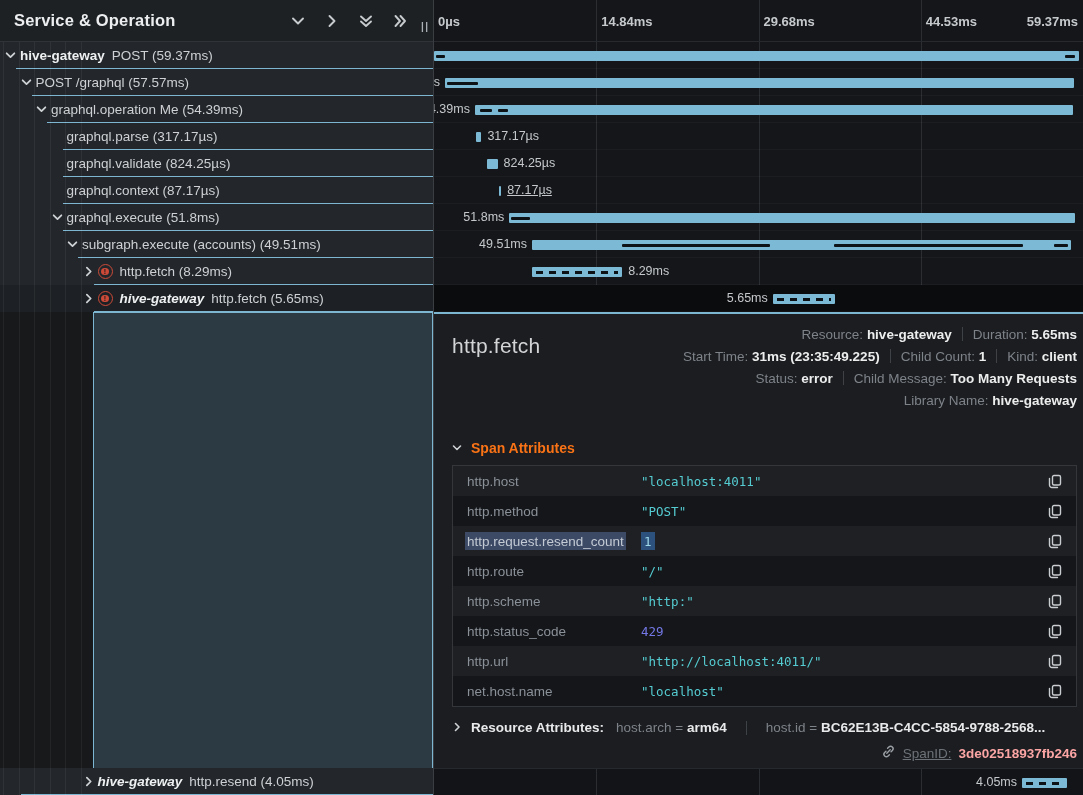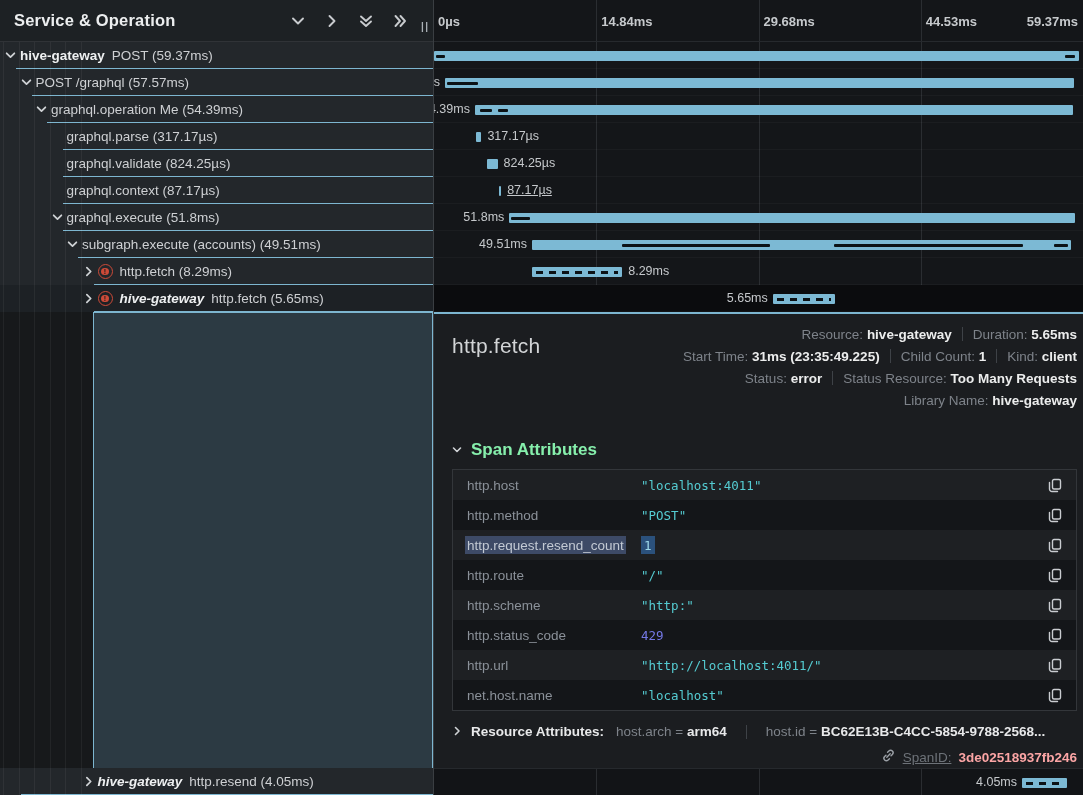"Status Resource:" span.ml { text: Status Resource -> Child Message }
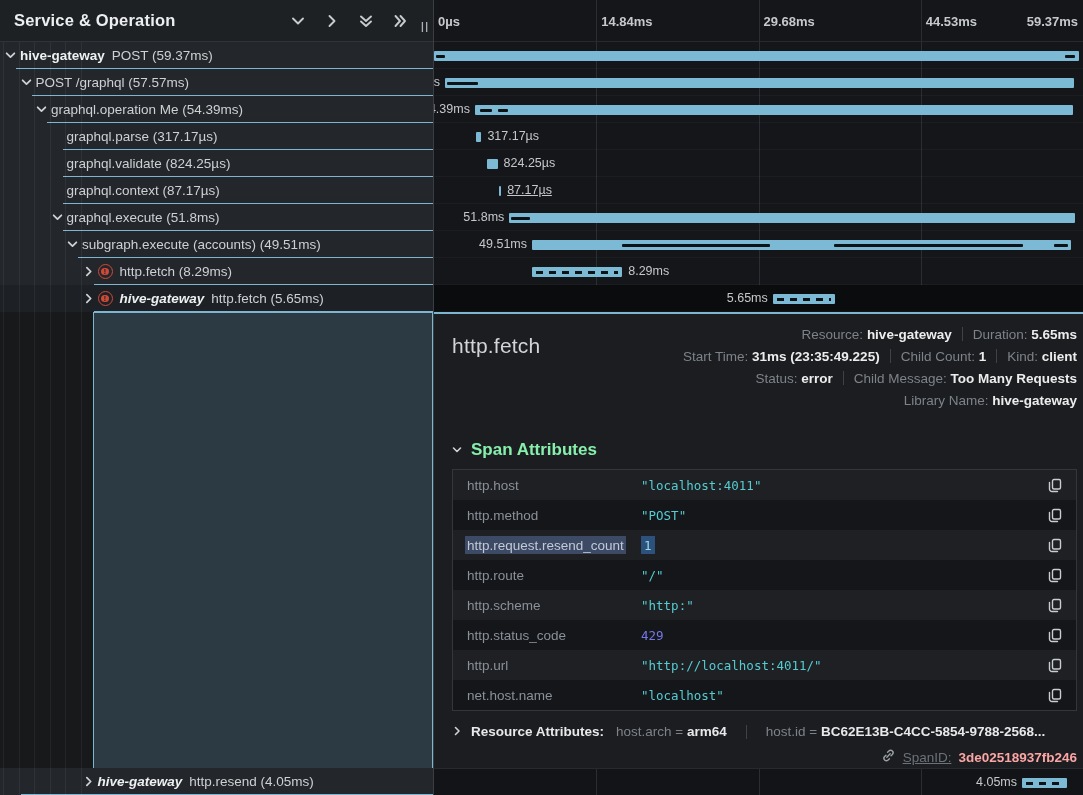"Span Attributes" .attrs-heading { color: #86efac -> #f97316; font-size: 17px -> 14px }
